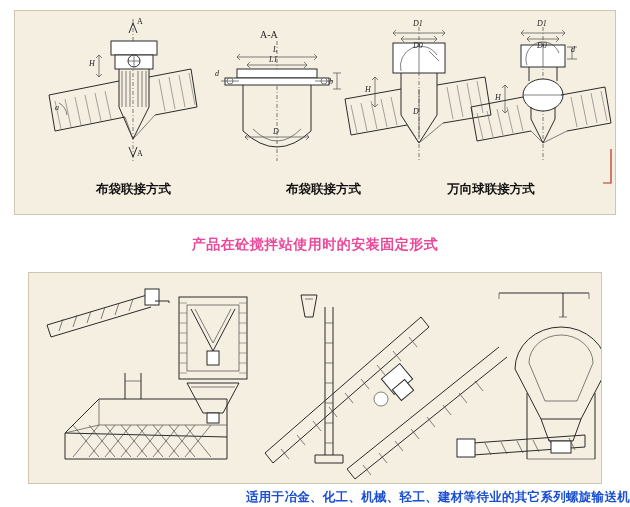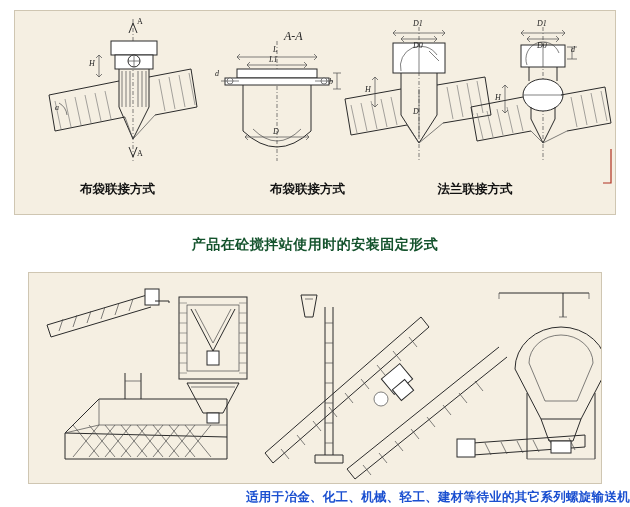"A-A" div.dim-label { font-size: 12px -> 10px; font-style: italic -> none; left: 269px -> 245px }
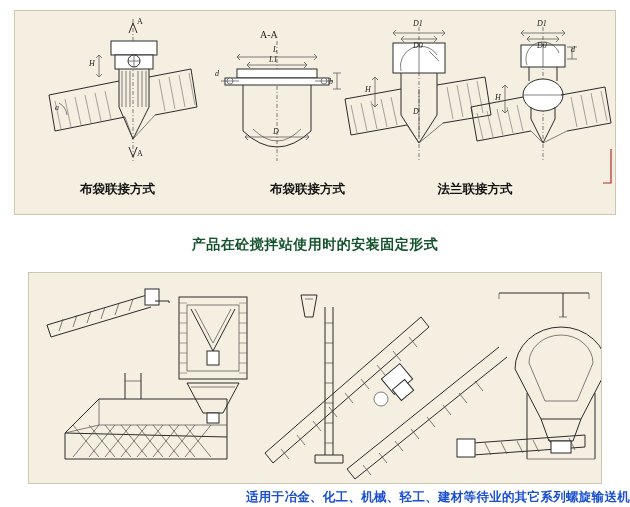"布袋联接方式" .caption-row { left: 0 -> 16px }
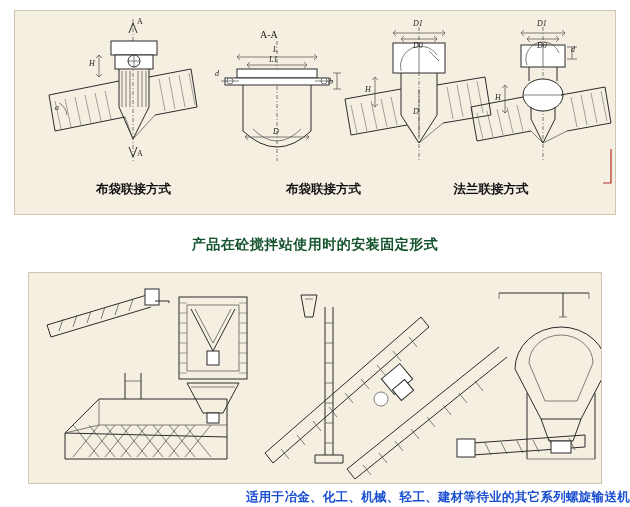"法兰联接方式" div.caption-cell { text: 法兰 -> 万向球 }
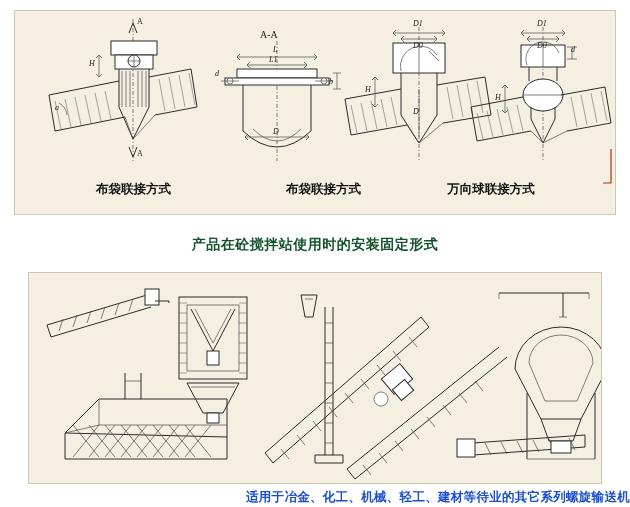"产品在砼搅拌站使用时的安装固定形式" .mid-title { color: #14532d -> #ec4899 }
